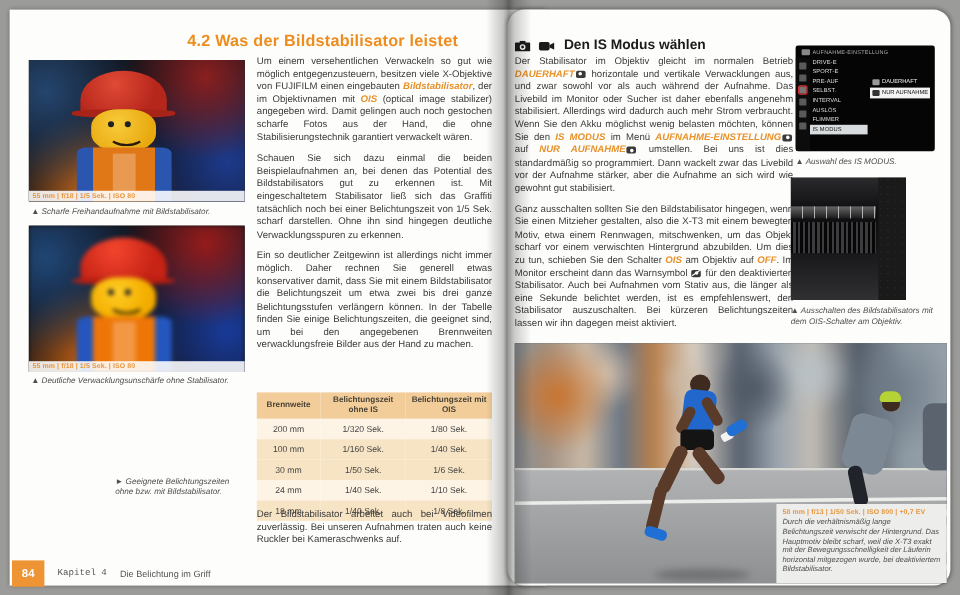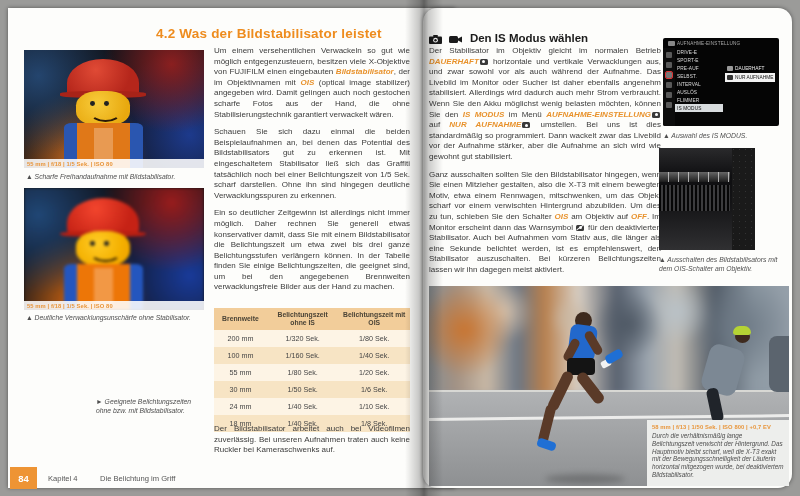"200 mm" div.abs { top: 300px -> 319px }
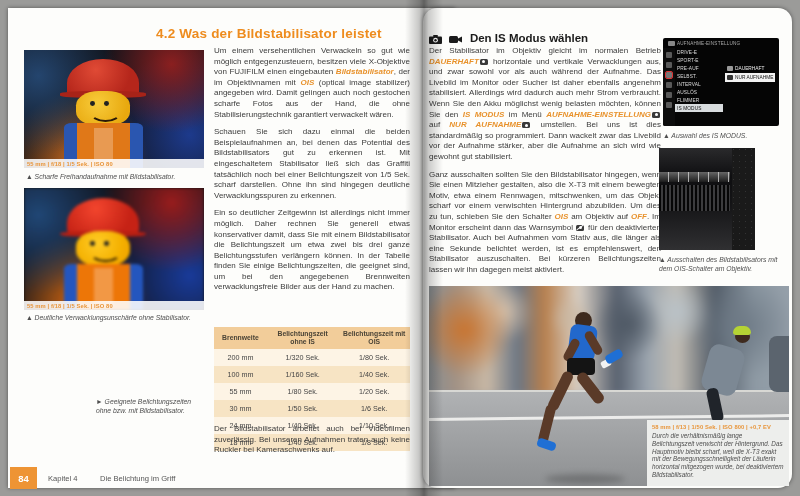"55 mm" tr.odd { html: <tr> <td>55 mm</td> <td>1/80 Sek.</td> <td>1/20 Sek.</td> </tr> -> none }
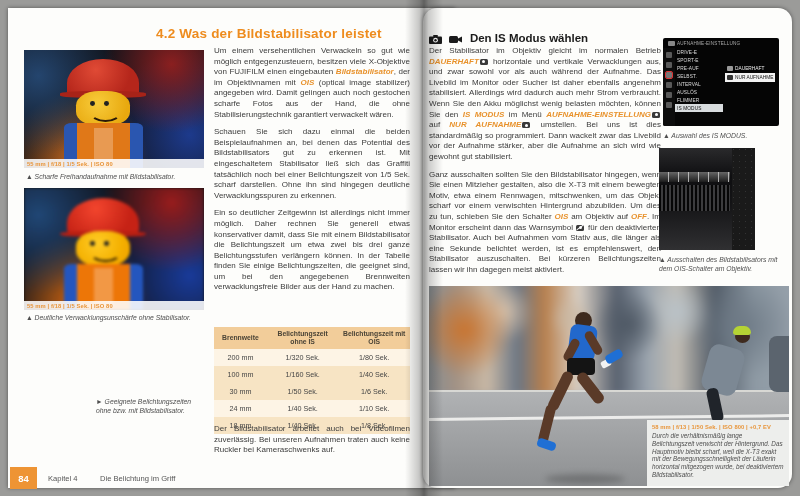"Kapitel 4" div.abs { font-family: none -> Liberation Mono, monospace }
